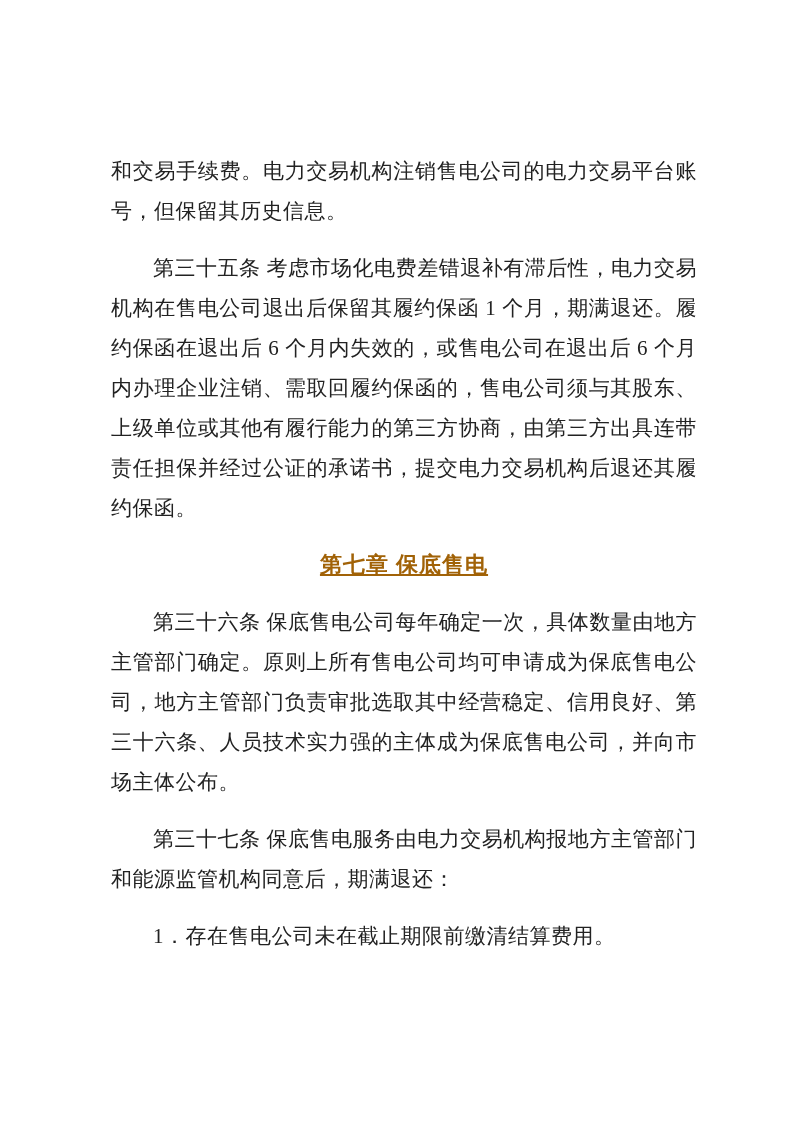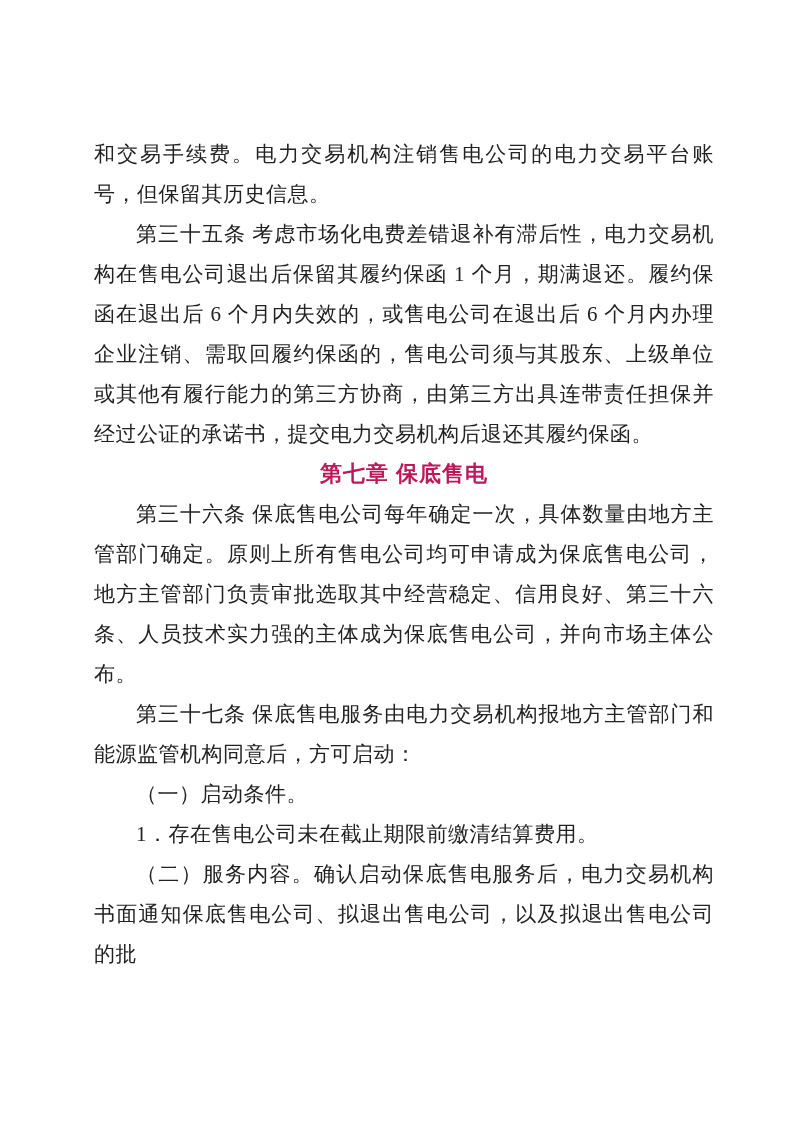"和交易手续费。电力交易机构注销售电公司的电力交易平台账号，但保留其历史信息。" .para { margin: 0 -> 17px }
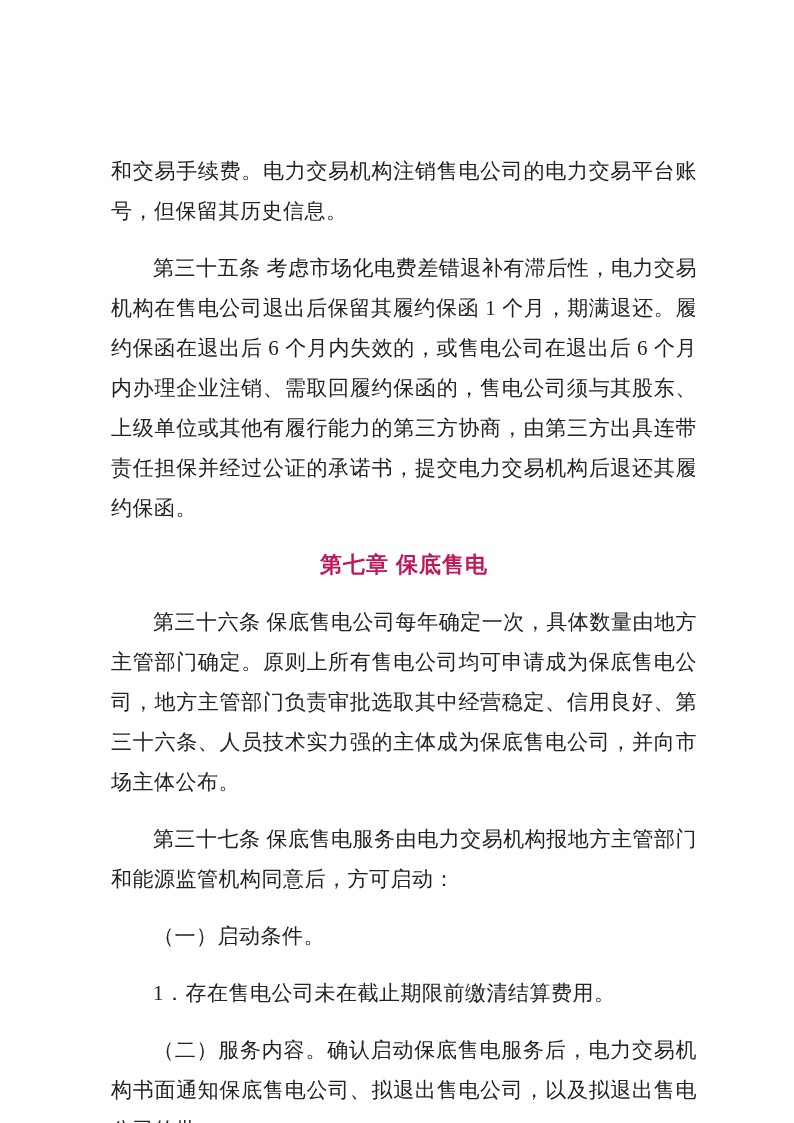"第七章 保底售电" .chapter-heading { color: #be185d -> #a16207; text-decoration: none -> underline }
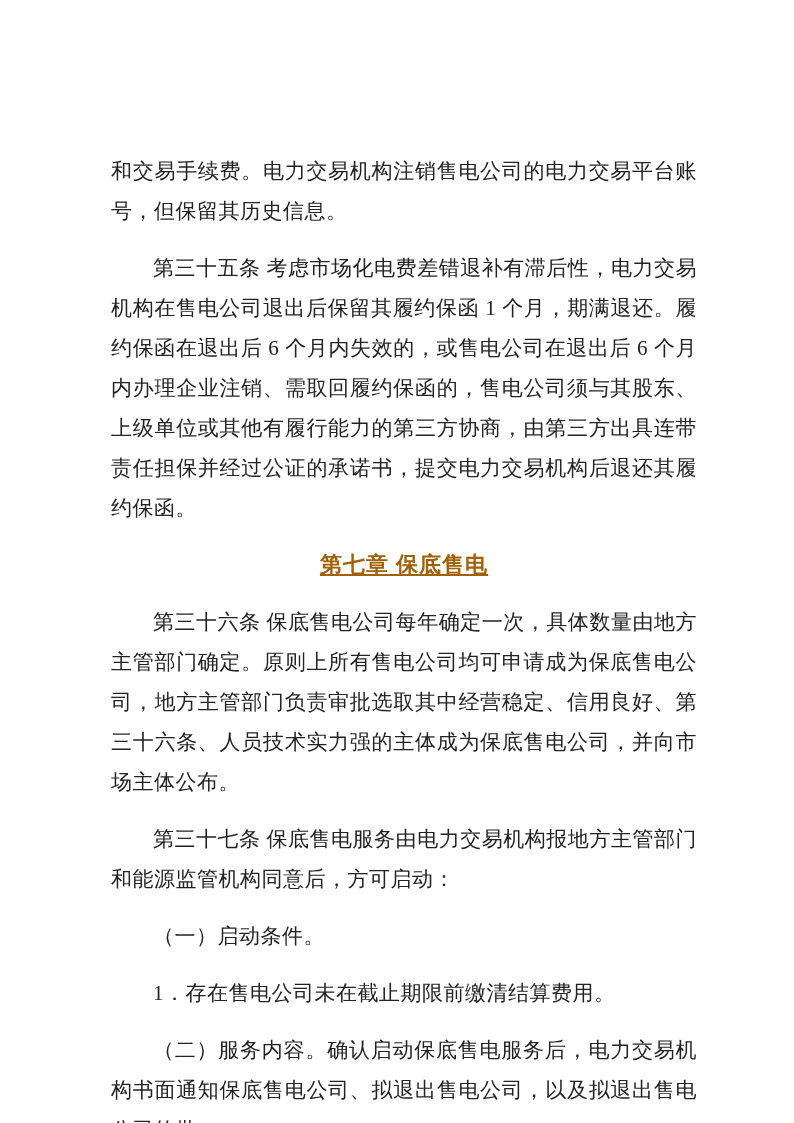"第三十七条" p.para { text: 方可启动 -> 期满退还 }
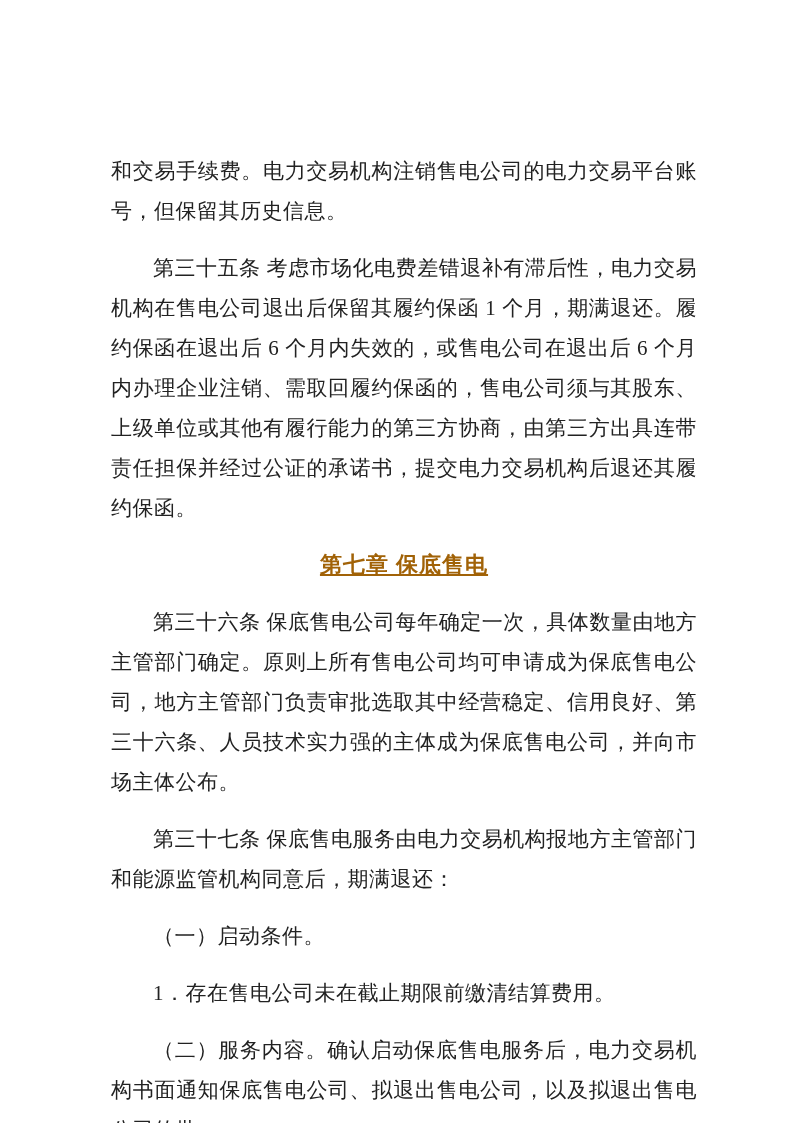"（一）启动条件。" p.para { html: <p>（一）启动条件。</p> -> none }
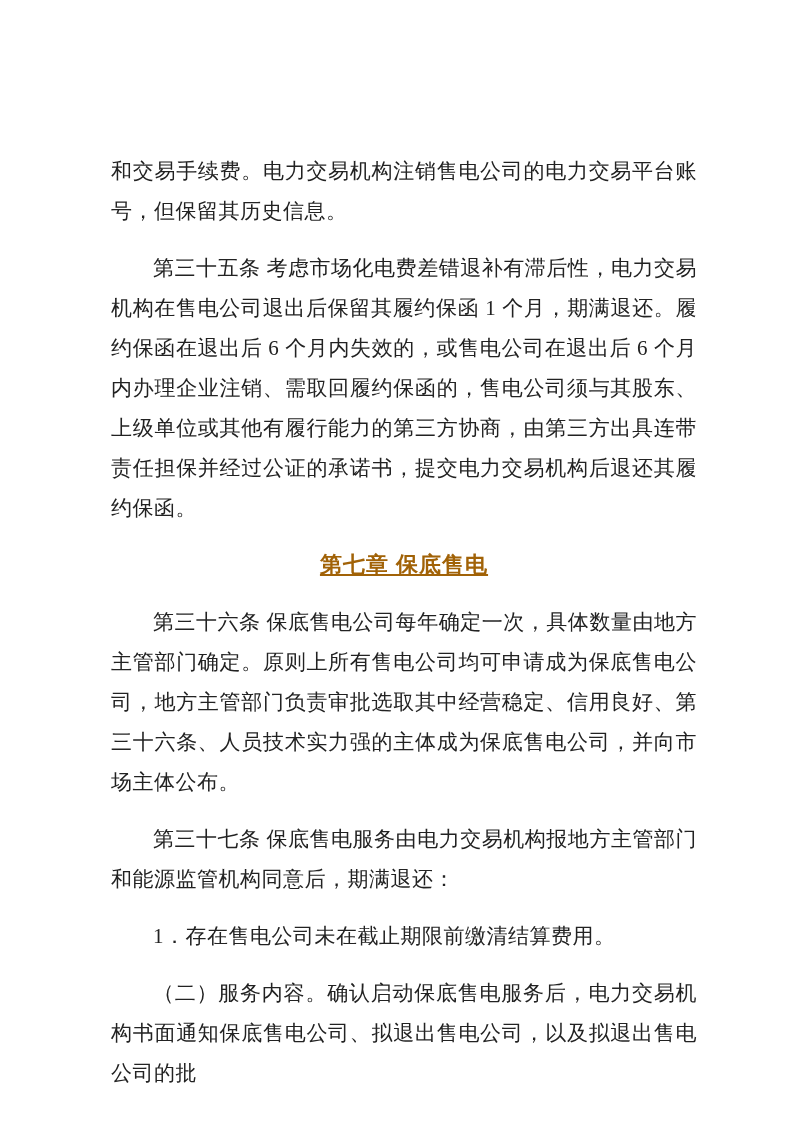"（二）服务内容。确认启动保底售电服务后，电力交易机构书面通知保底售电公司、拟退出" p.para { html: <p>（二）服务内容。确认启动保底售电服务后，电力交易机构书面通知保底售电公司、拟退出售电公司，以及拟退出售电公司的批</p> -> none }
